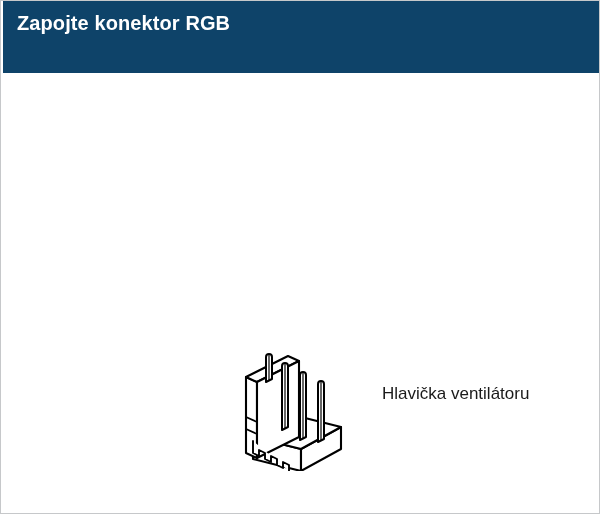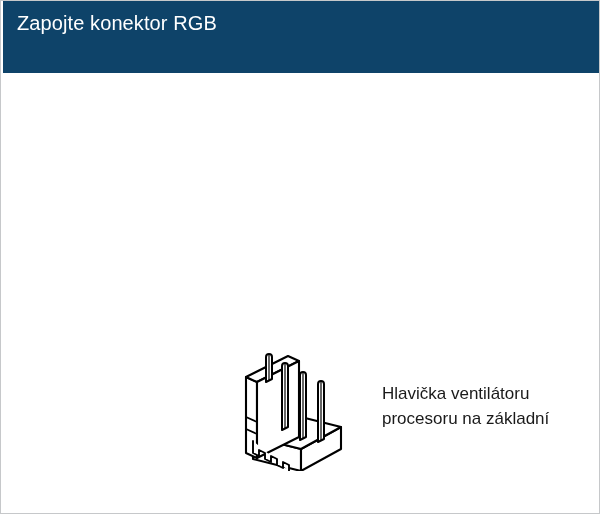"Zapojte konektor RGB" .header-line { font-weight: normal -> bold }
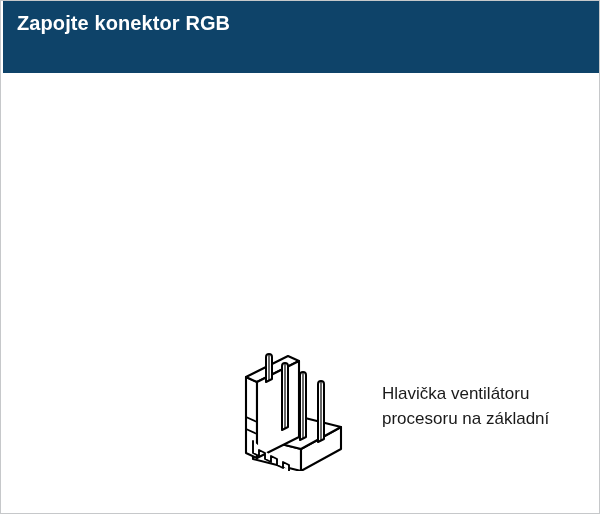"procesoru na základní" span.caption-line { html: <span>procesoru na základní</span> -> none }
